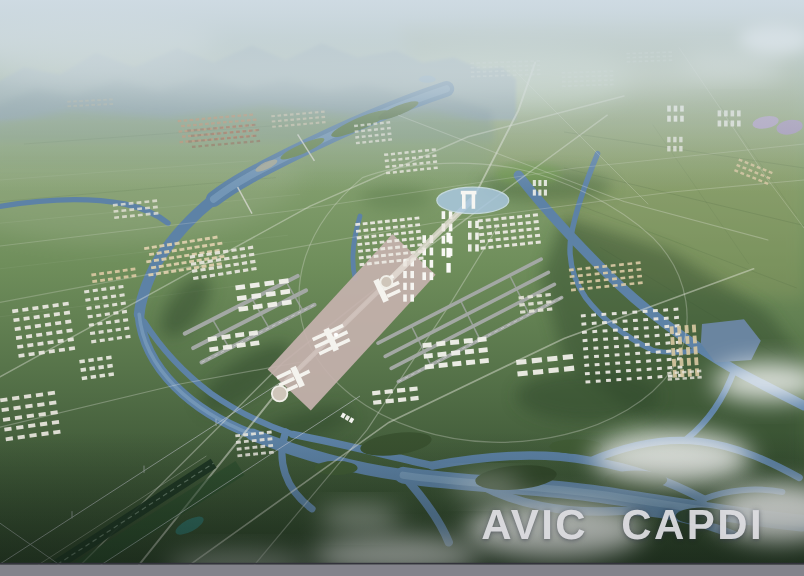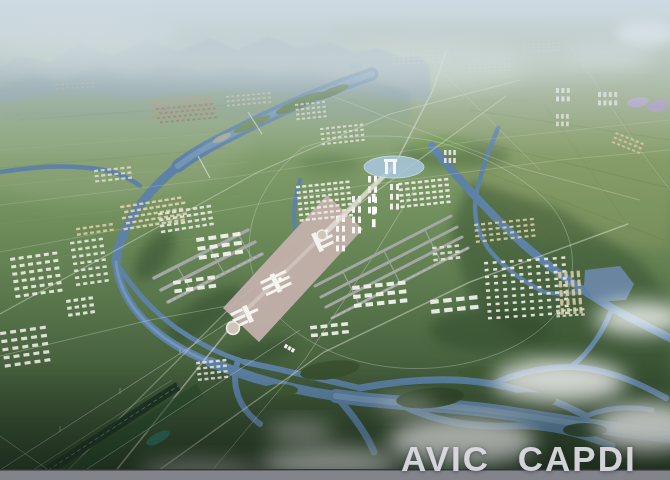"AVIC CAPDI" .watermark { top: 439px -> 418px }
